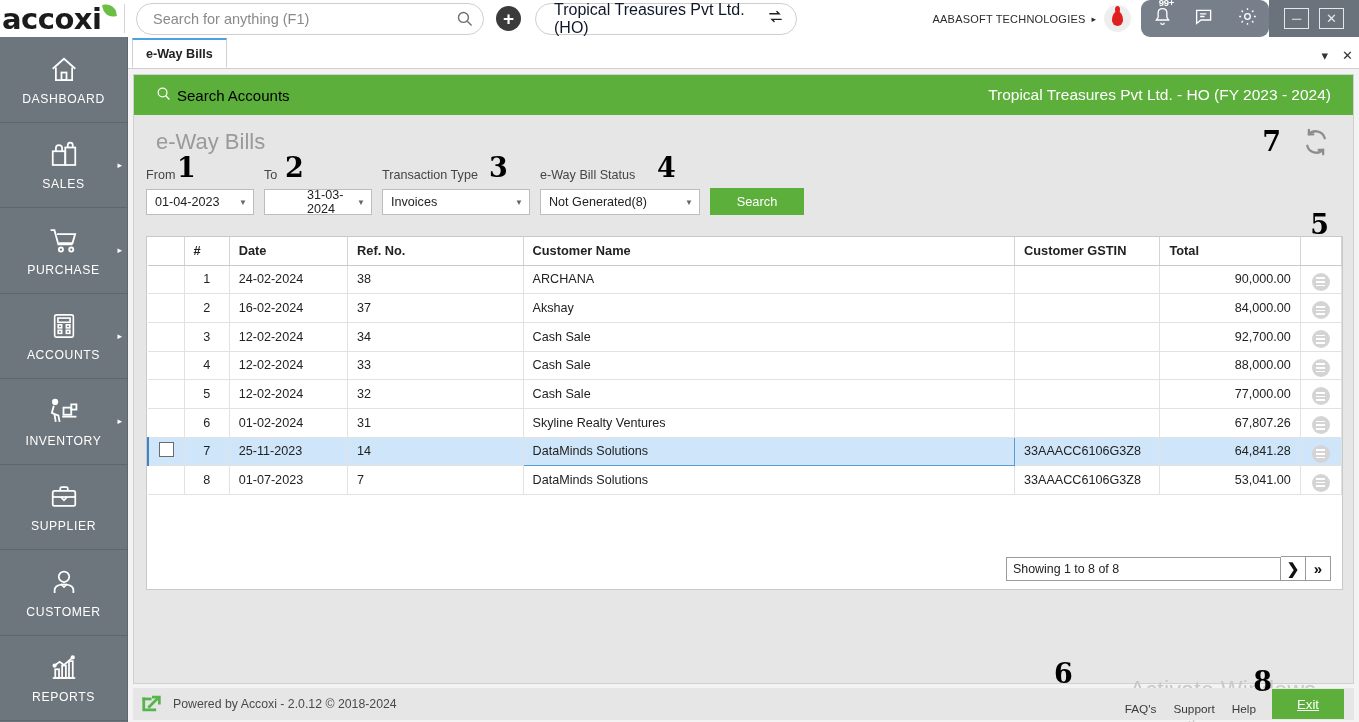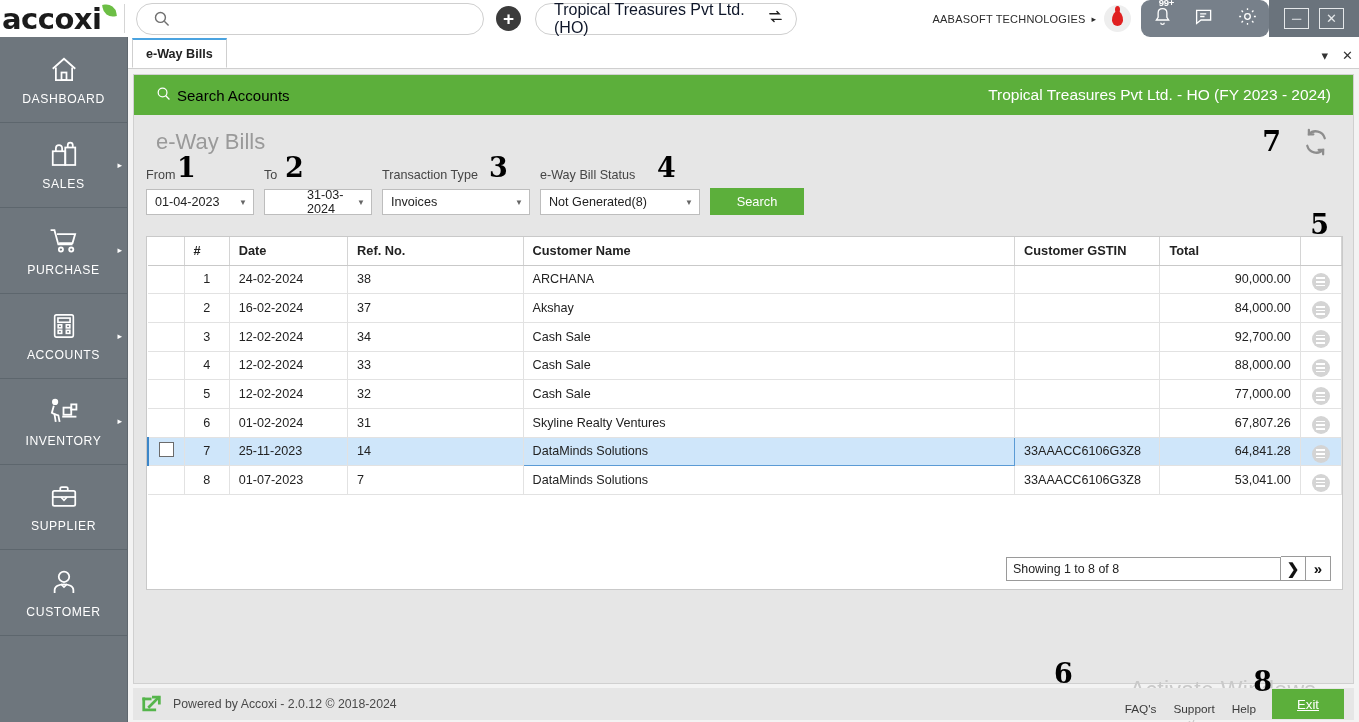"Search for anything (F1)" input.search-input { html: none -> <input> }
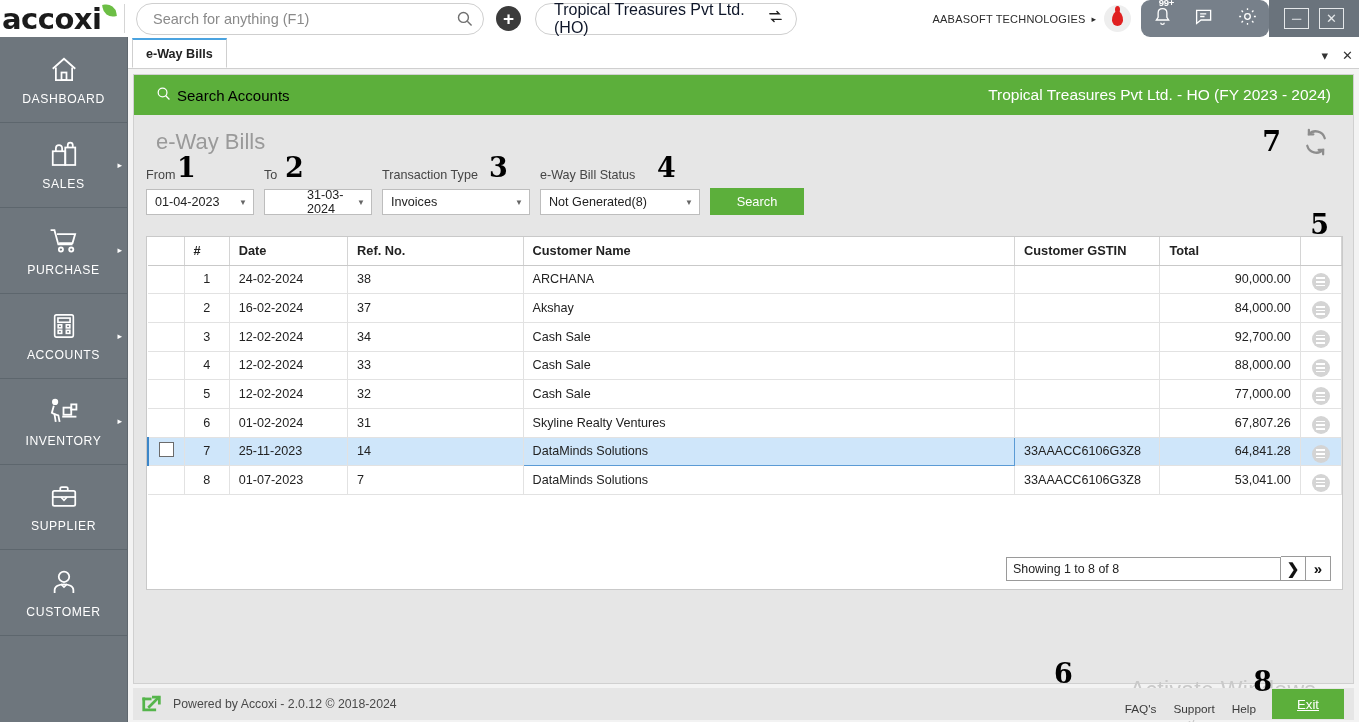"REPORTS" div.side-item { html: none -> <div> <span> <svg> <path></path> <rect></rect> <rect></rect> <rect></rect> <path></path> <circle></circle> <circle></circle> </svg> </span> <span>REPORTS</span> </div> }
